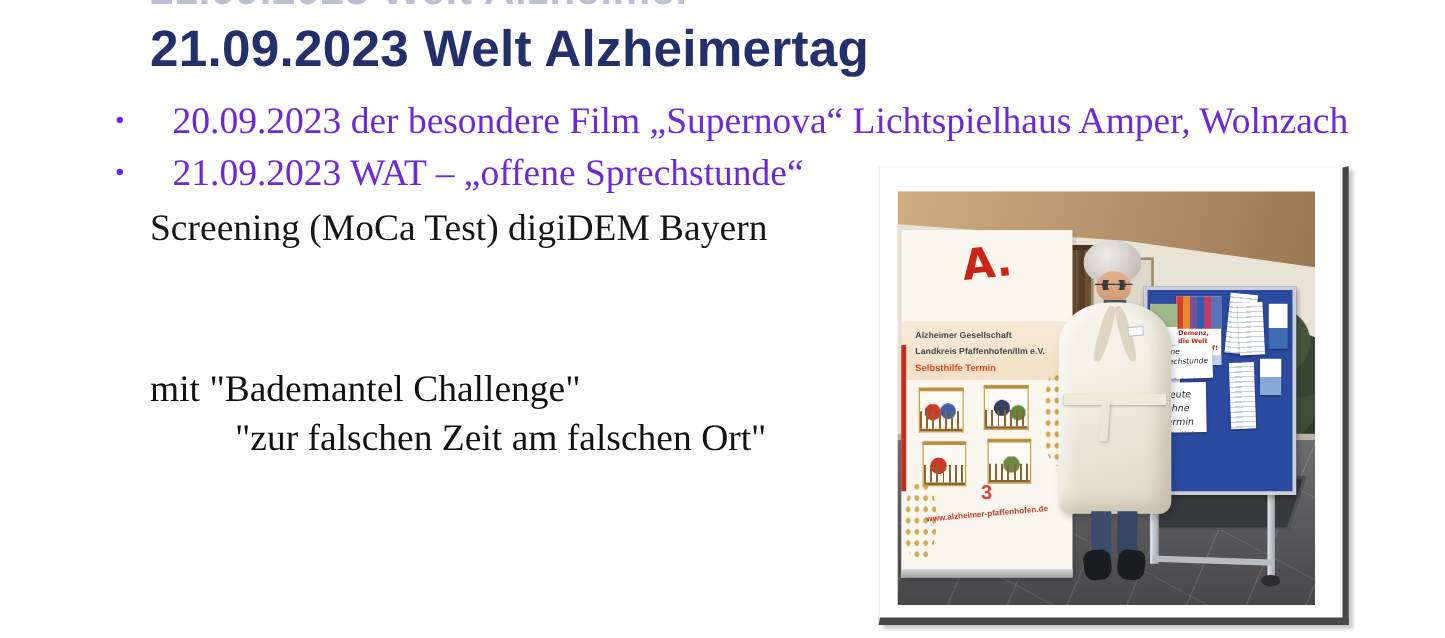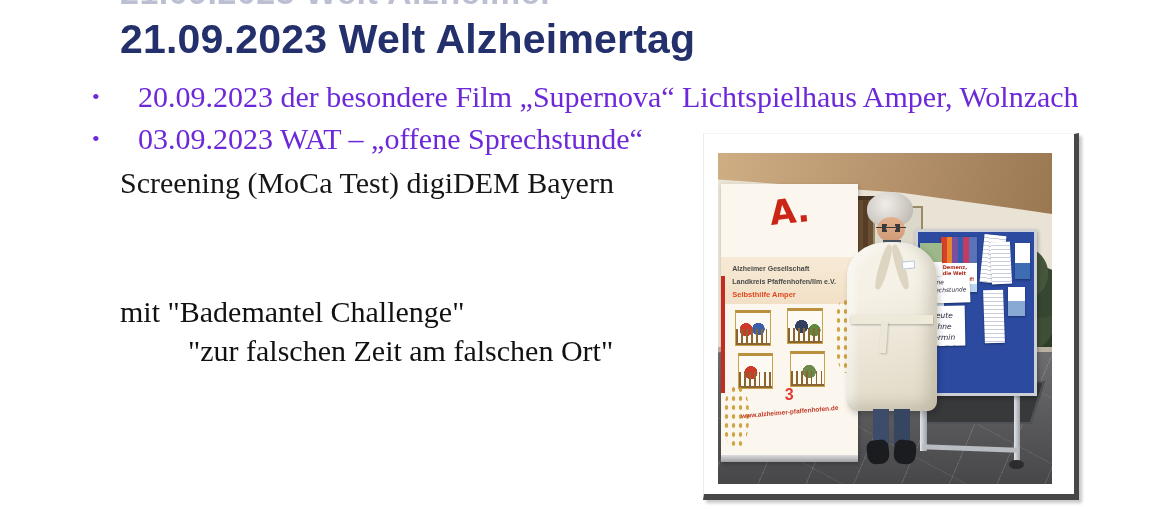"03.09.2023 WAT – „offene Sprechstunde“" span { text: 03.09.2023 -> 21.09.2023 }
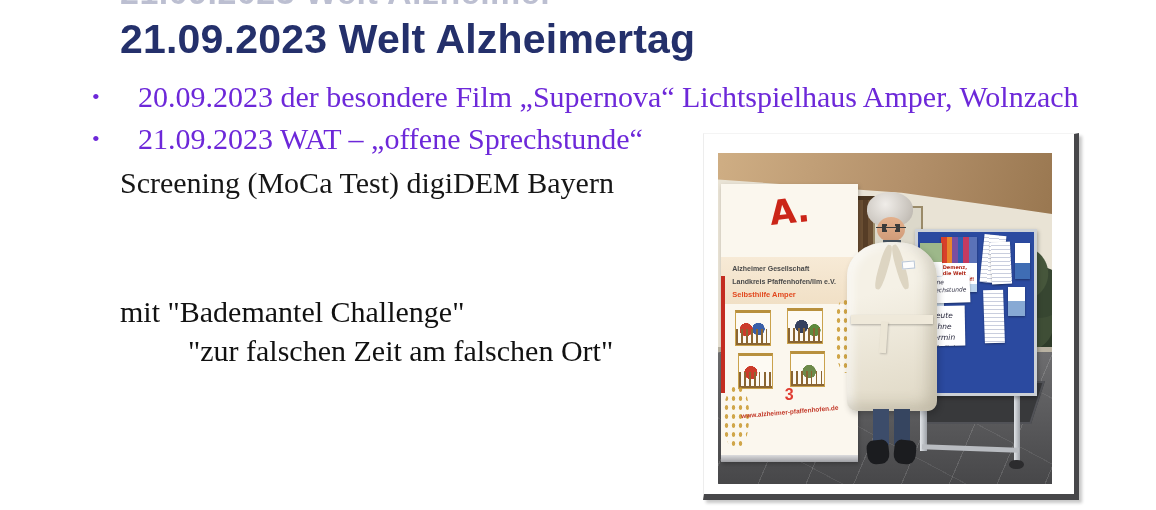"Selbsthilfe Amper" div.tagline { text: Amper -> Termin }
